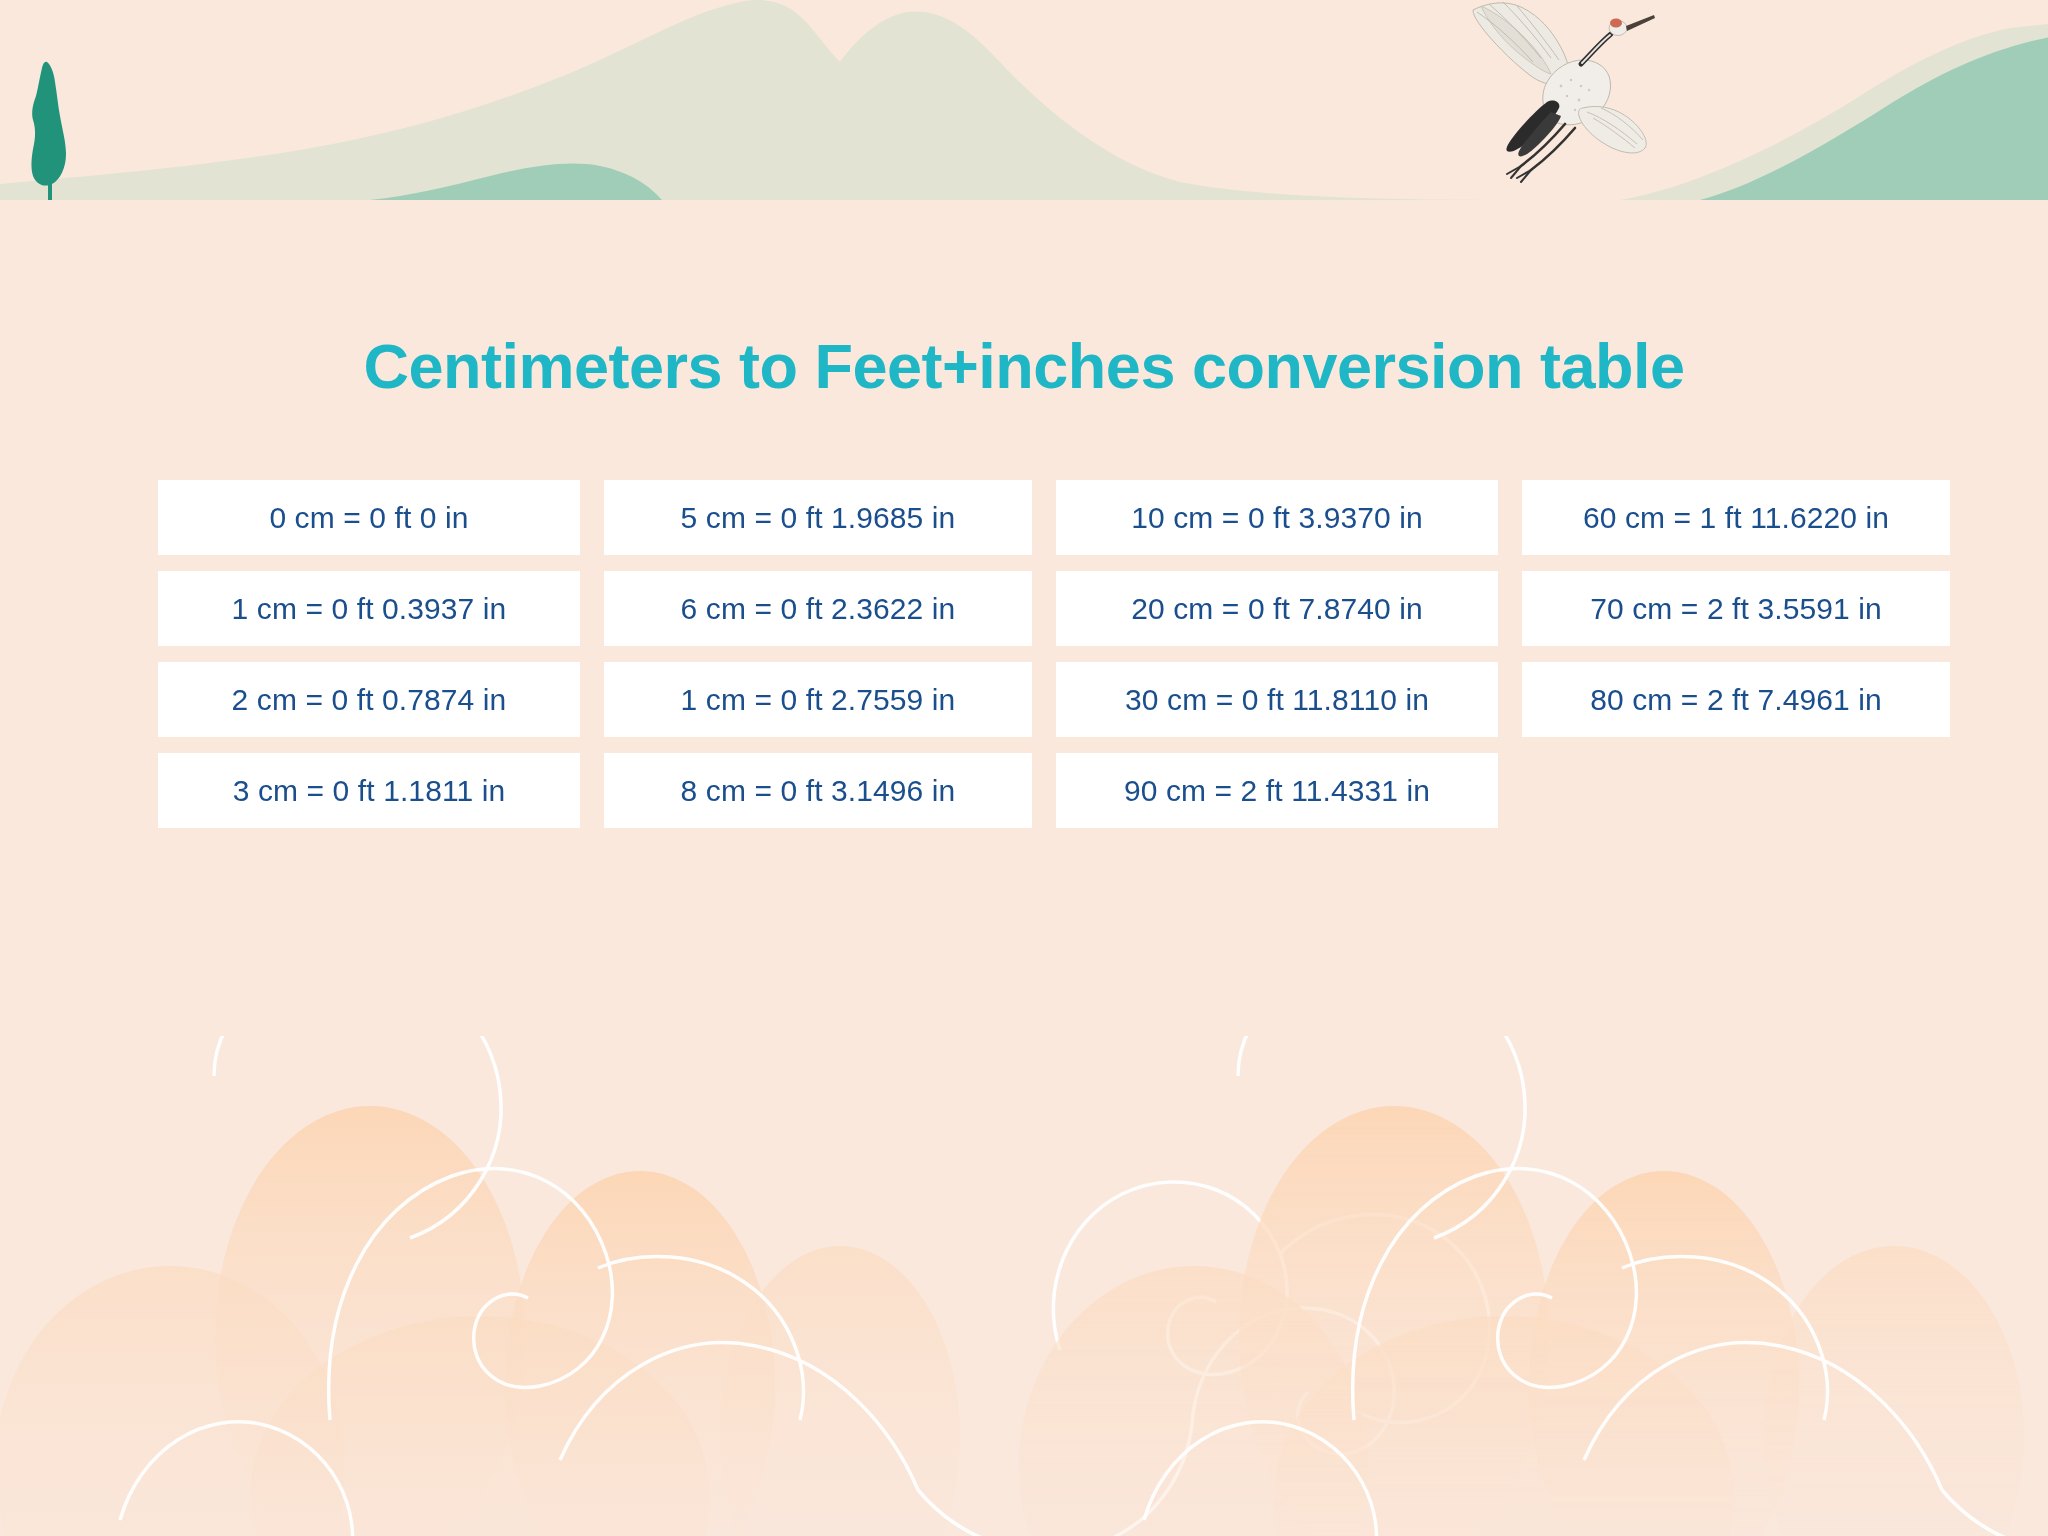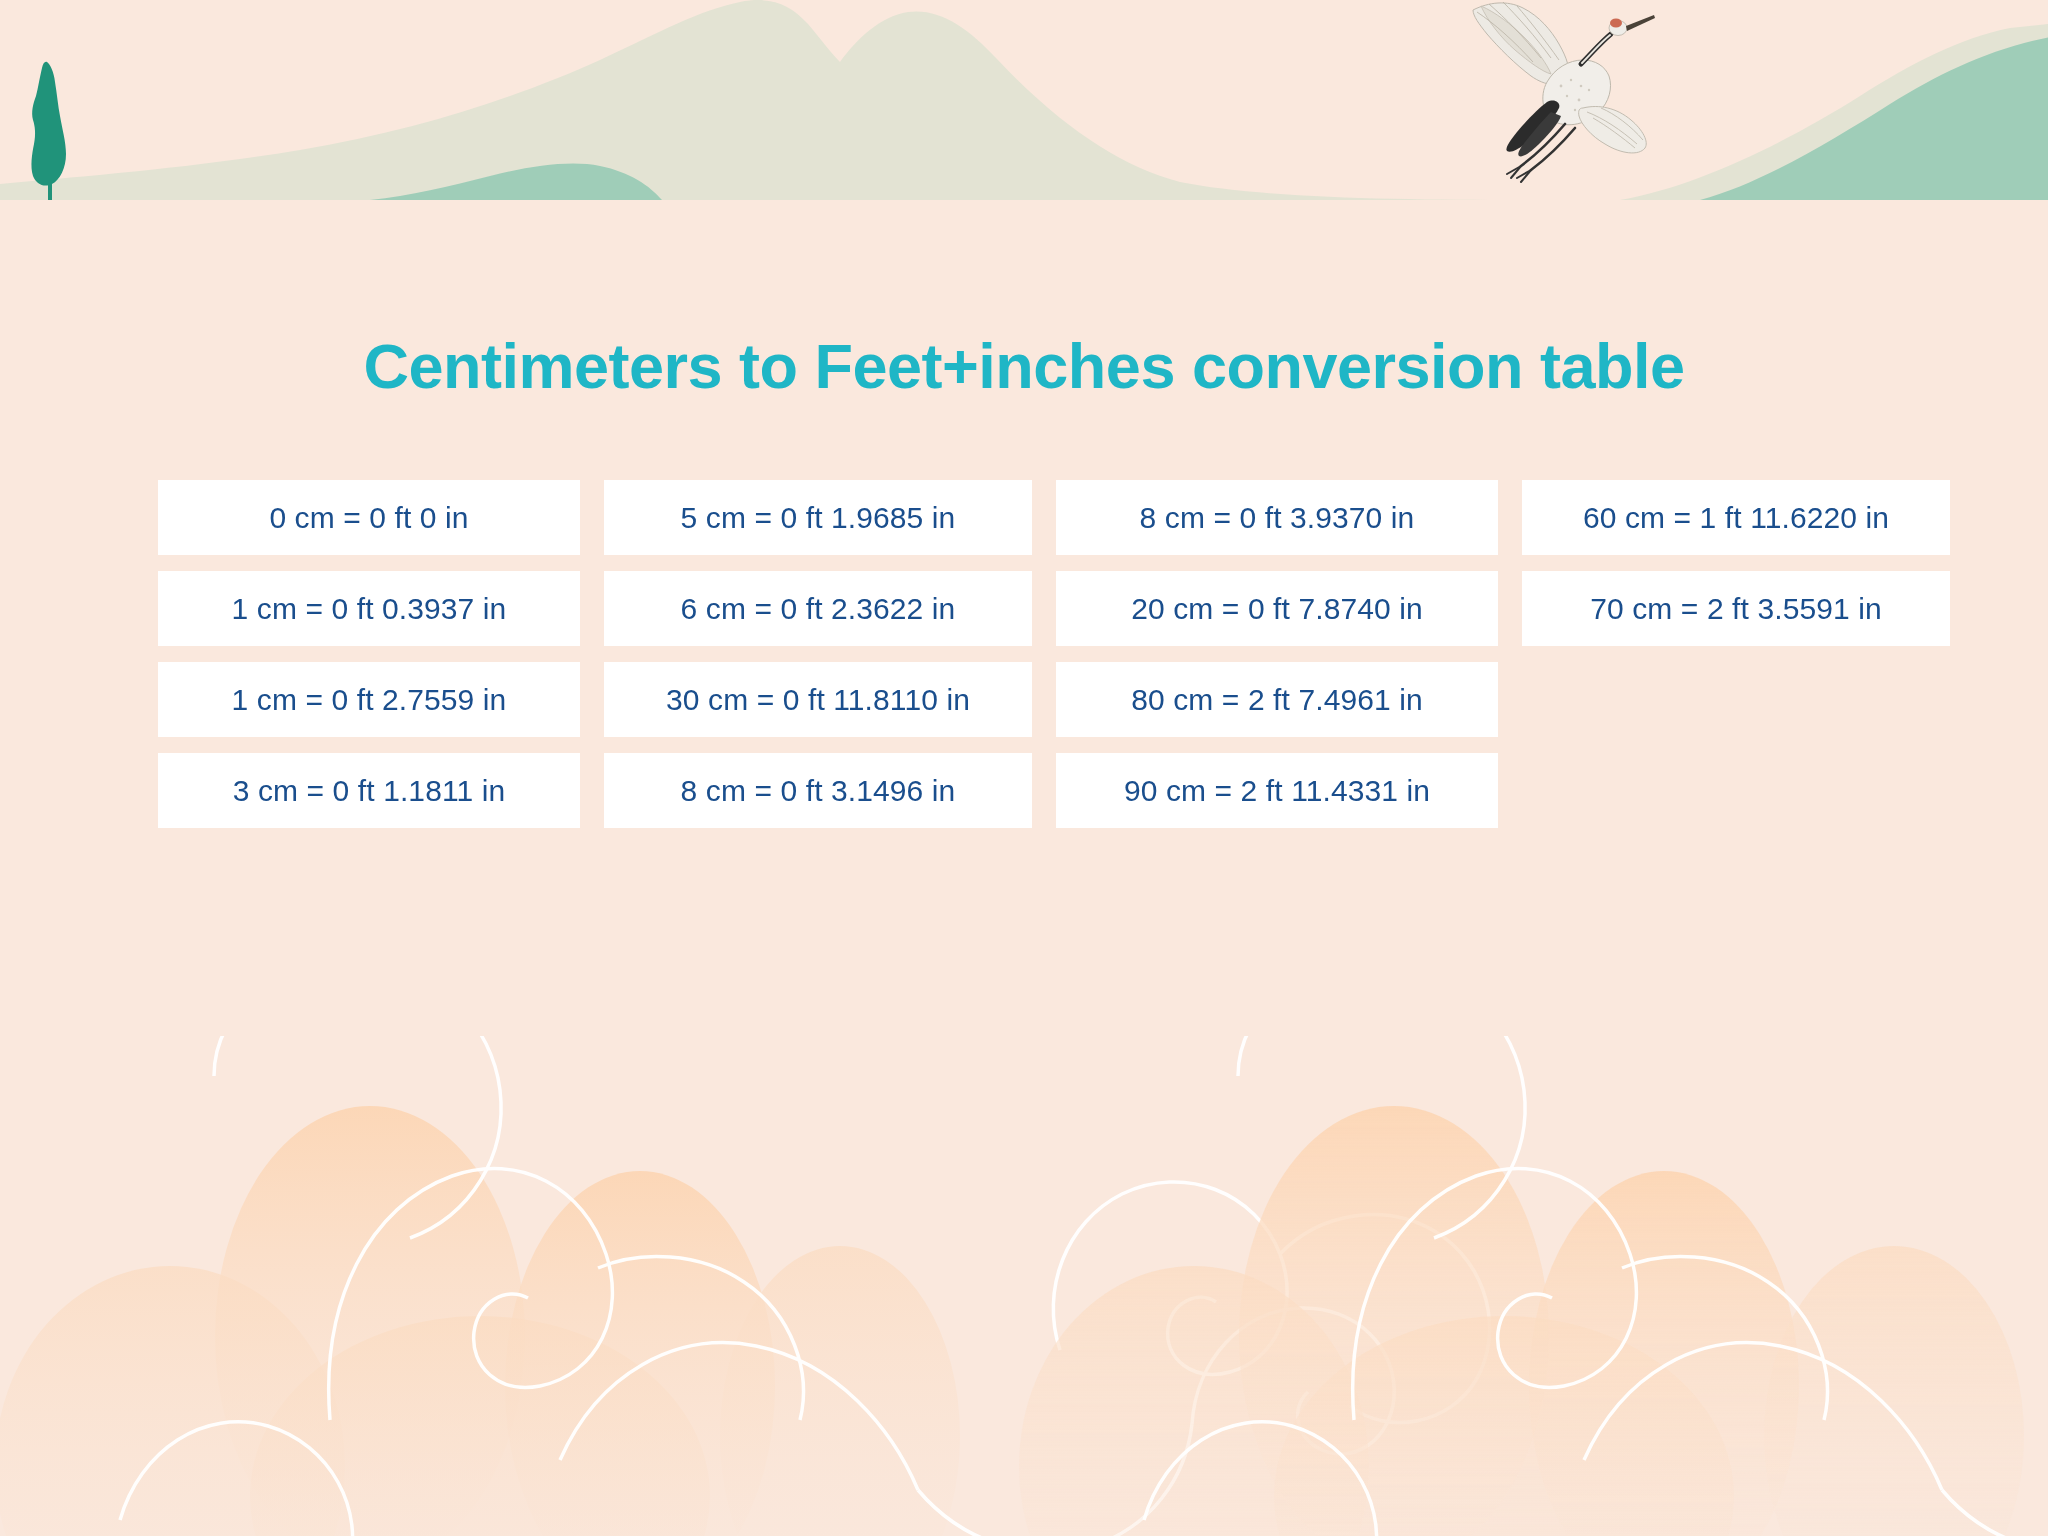"8 cm = 0 ft 3.9370" div.t-cell { text: 8 -> 10 }
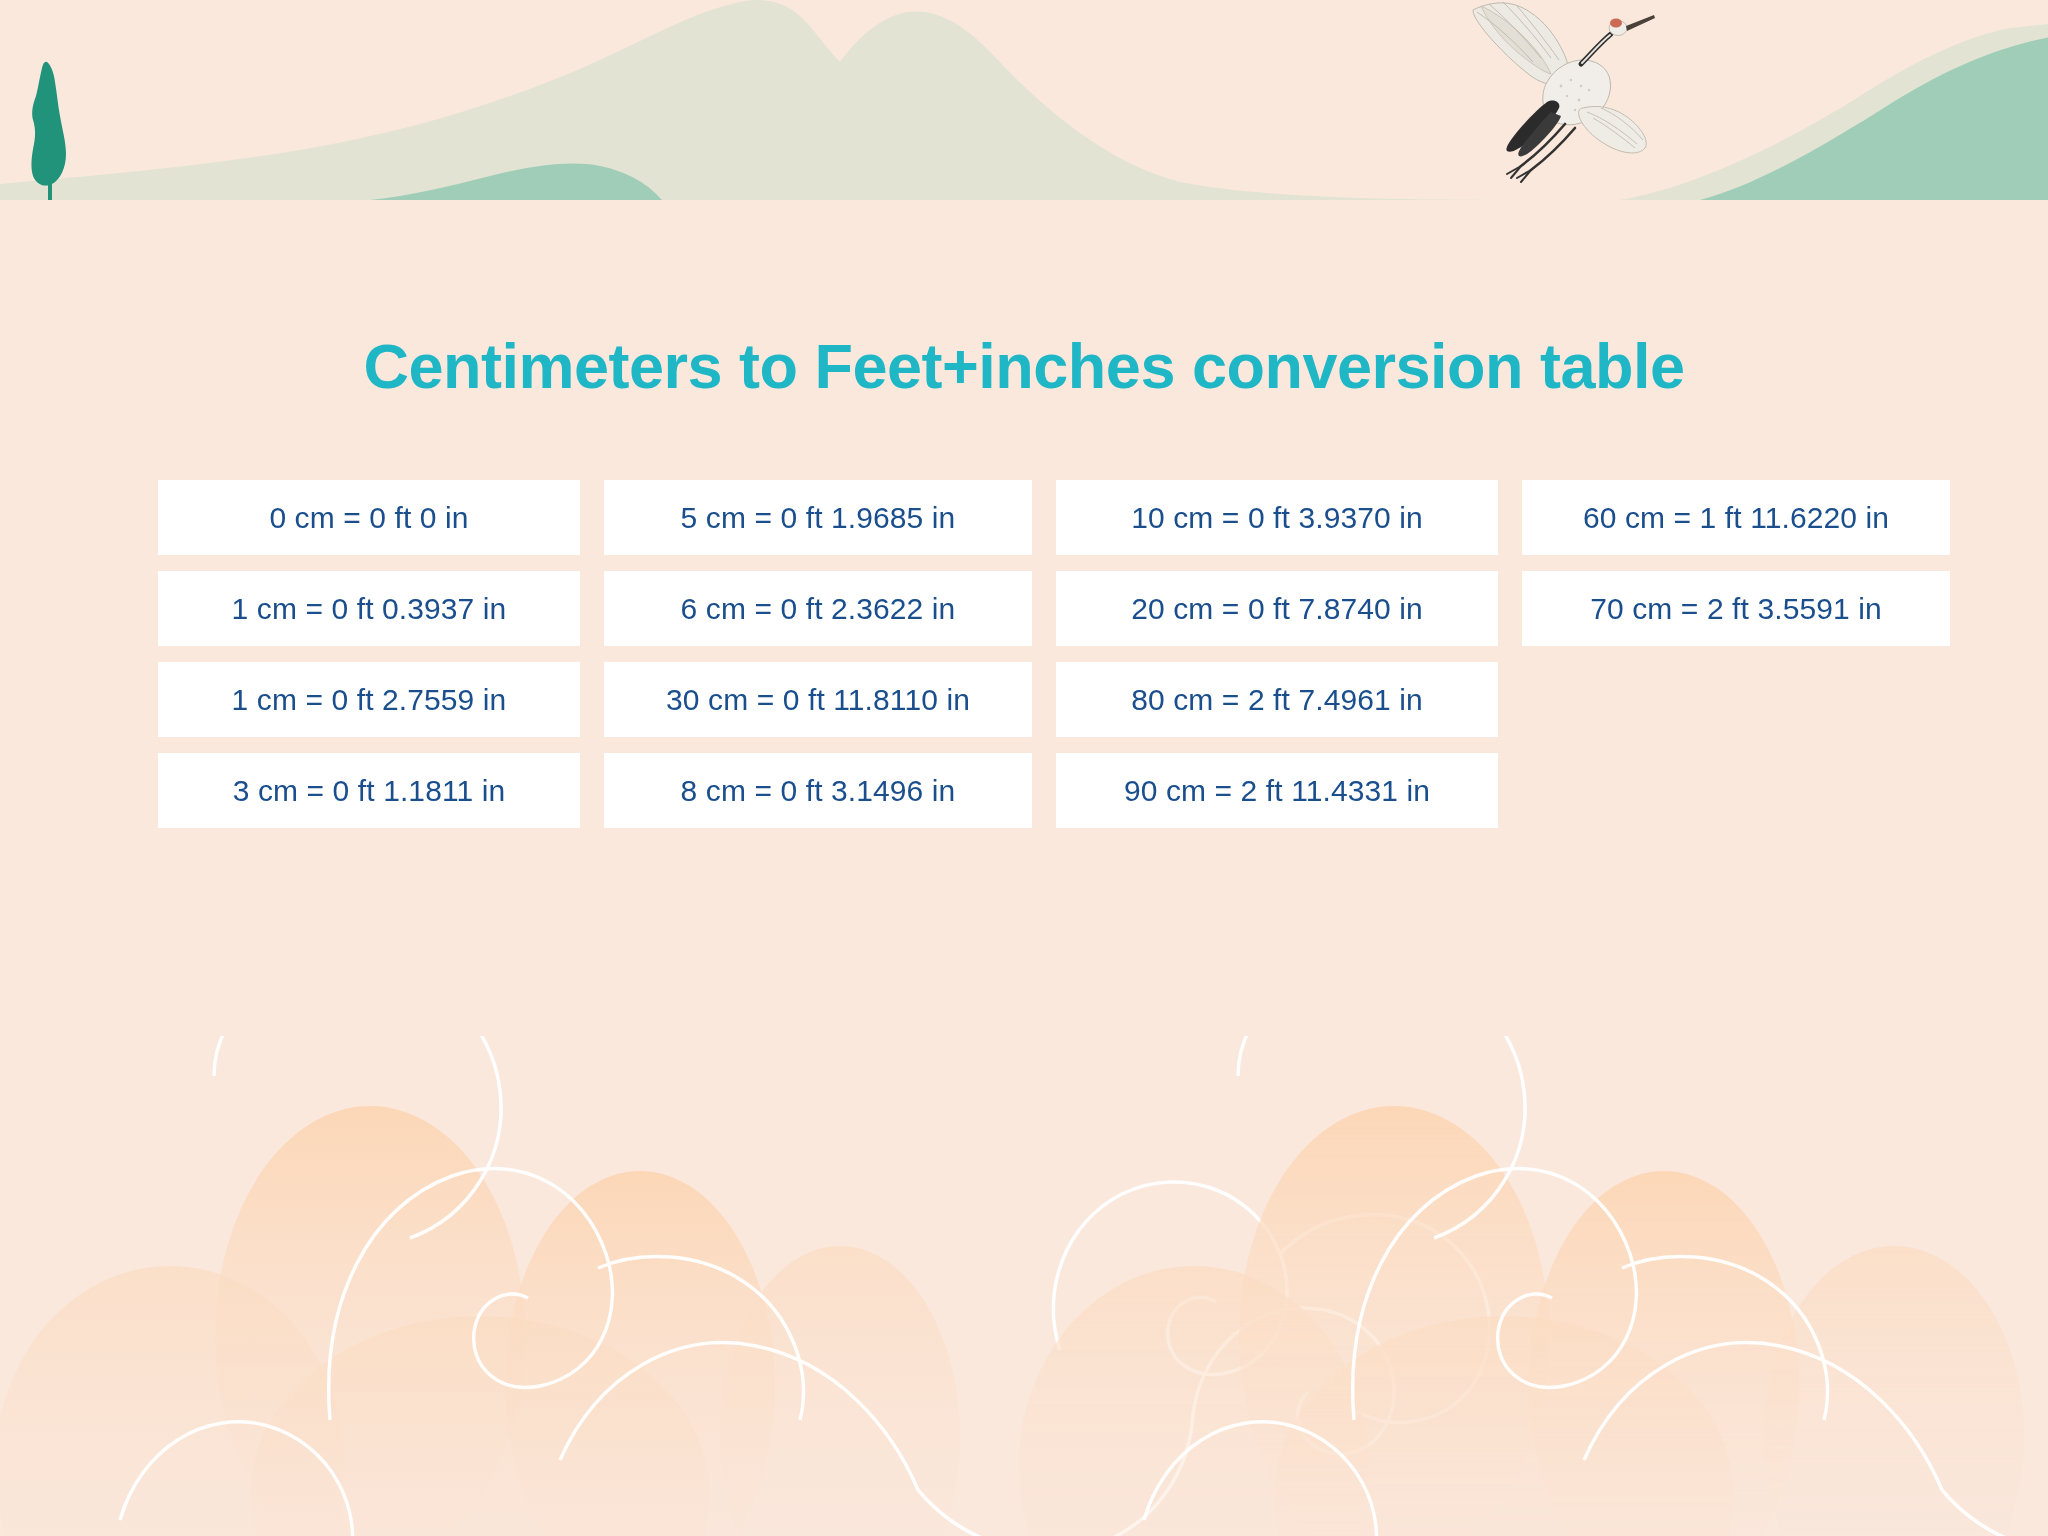"2 cm = 0 ft" div.t-cell { html: none -> <div>2 cm = 0 ft 0.7874 in</div> }
